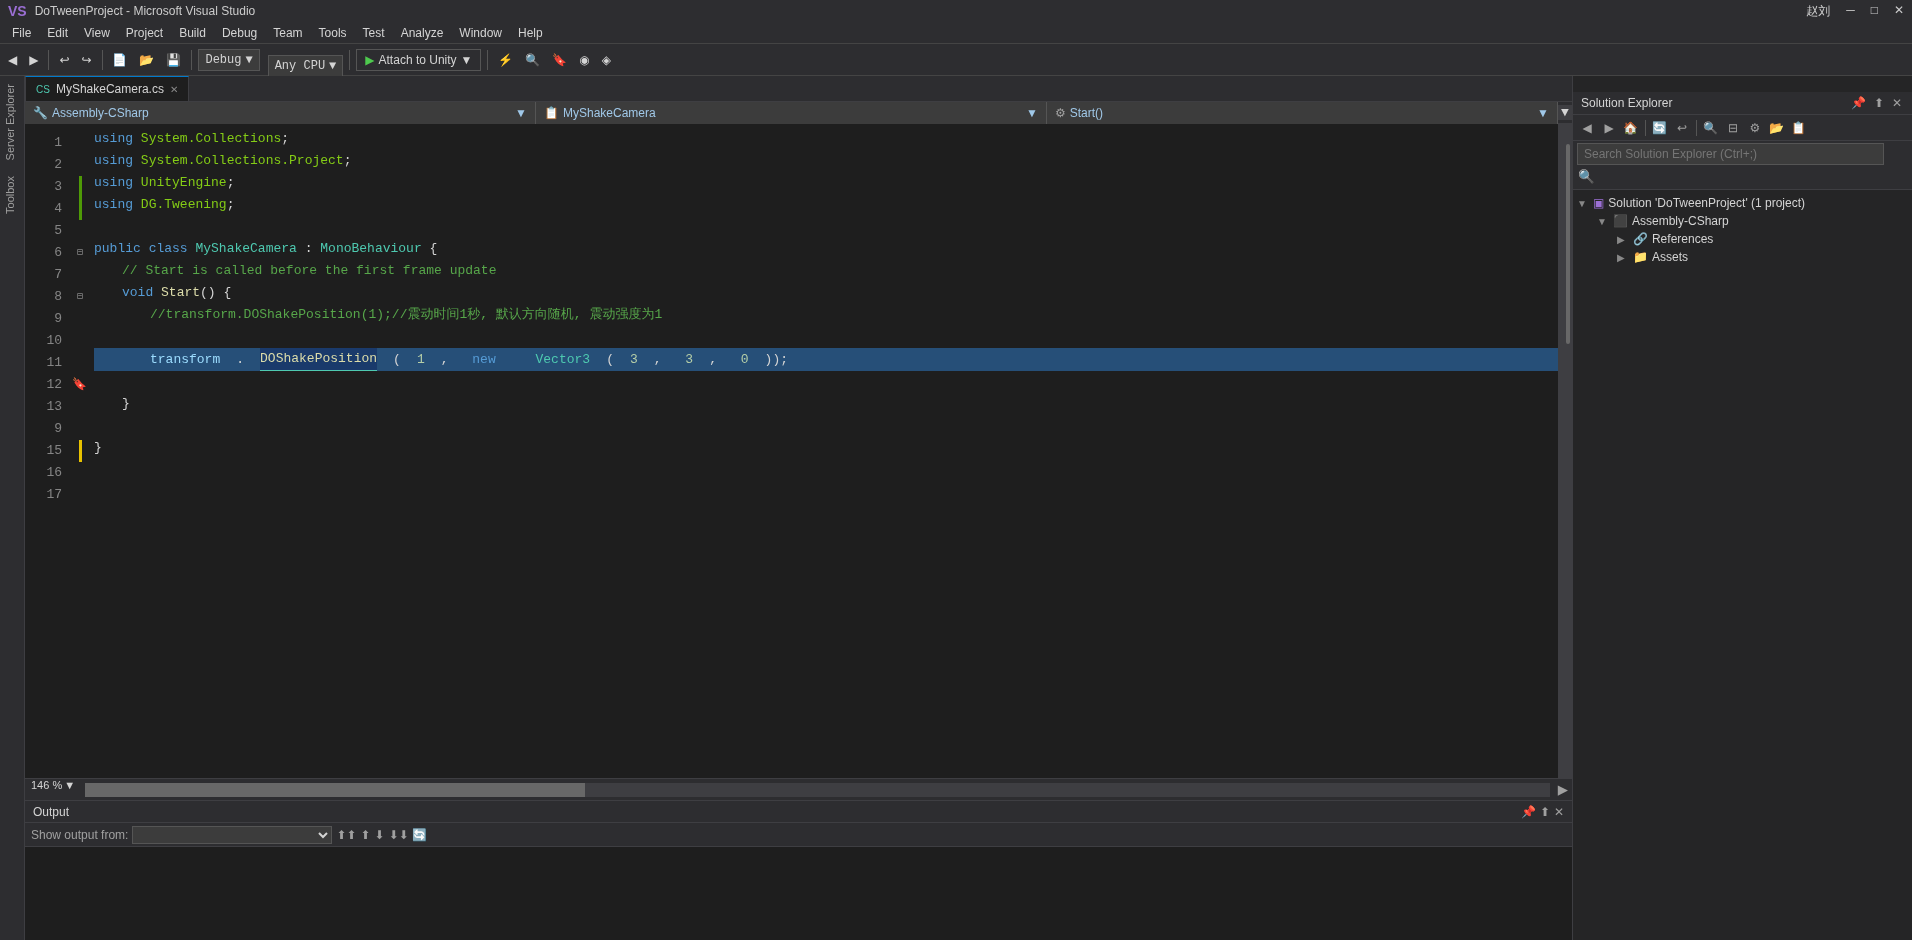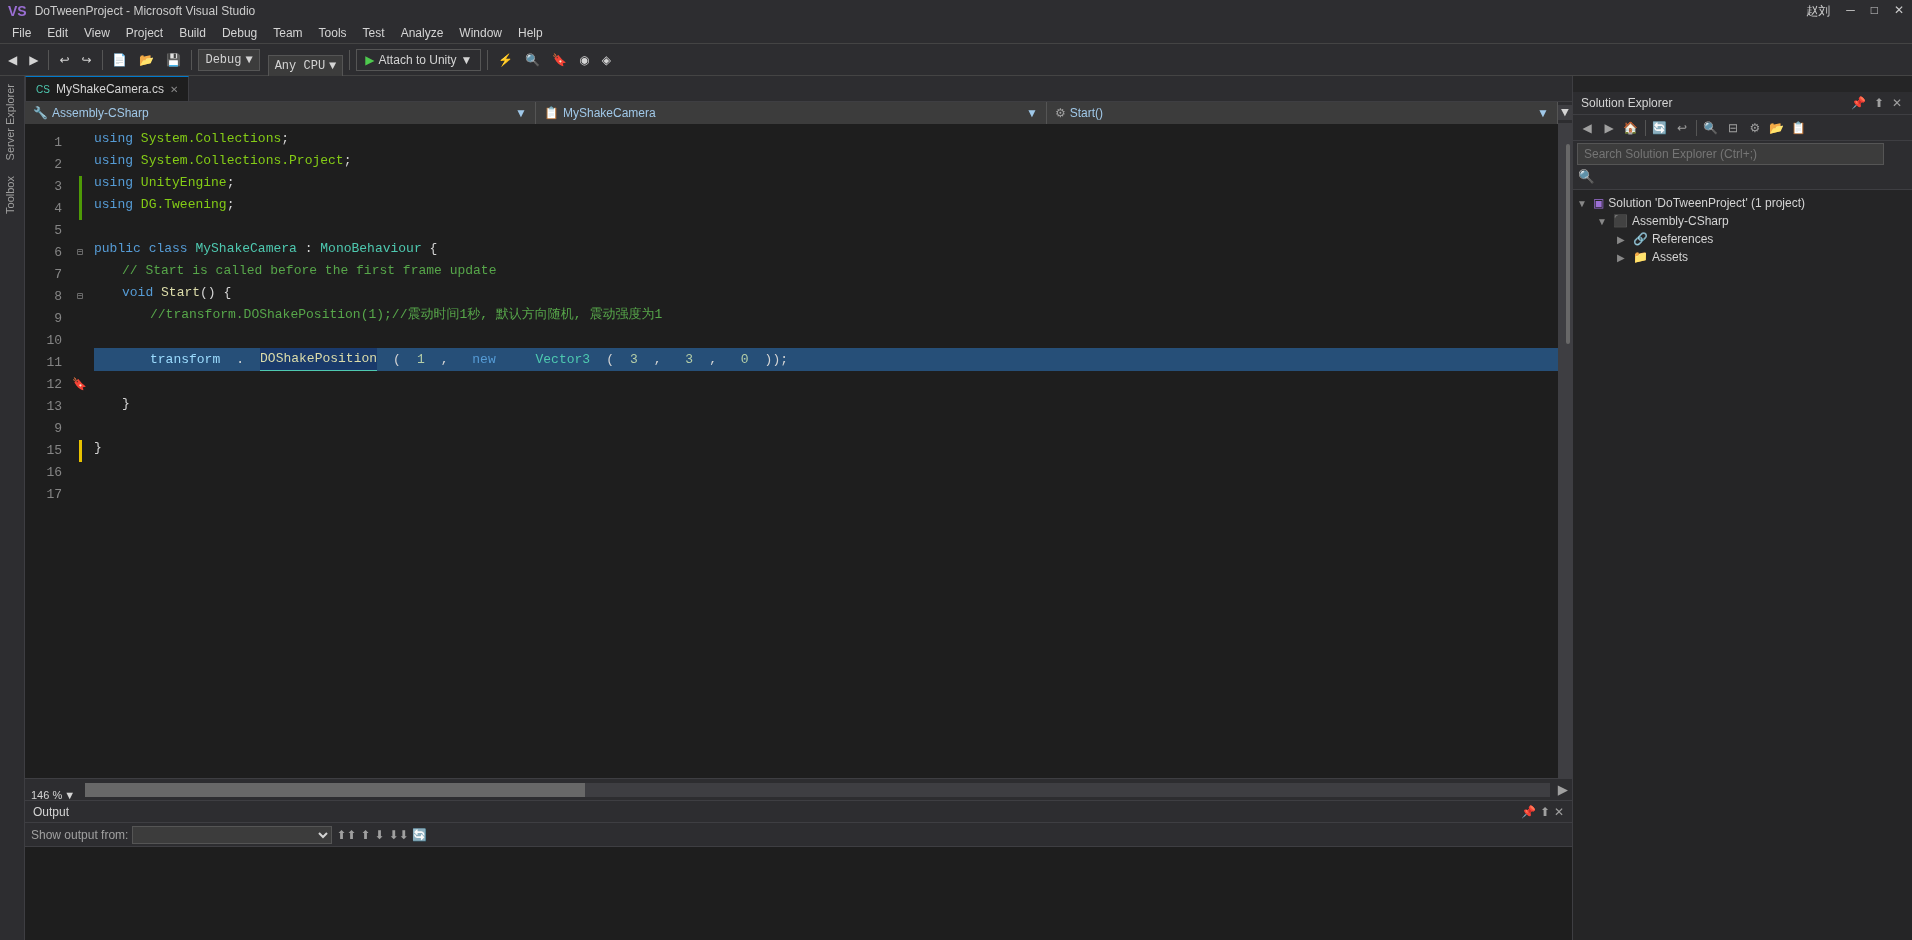"146 %" #status-zoom { align-items: flex-end -> flex-start }
